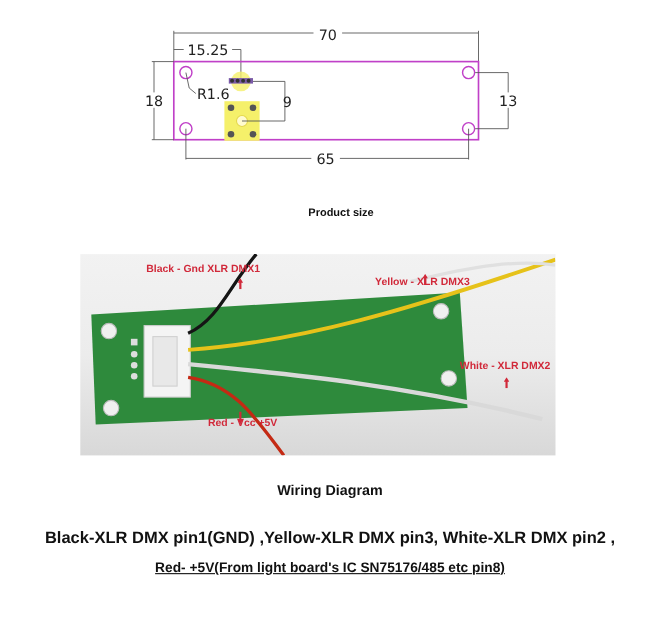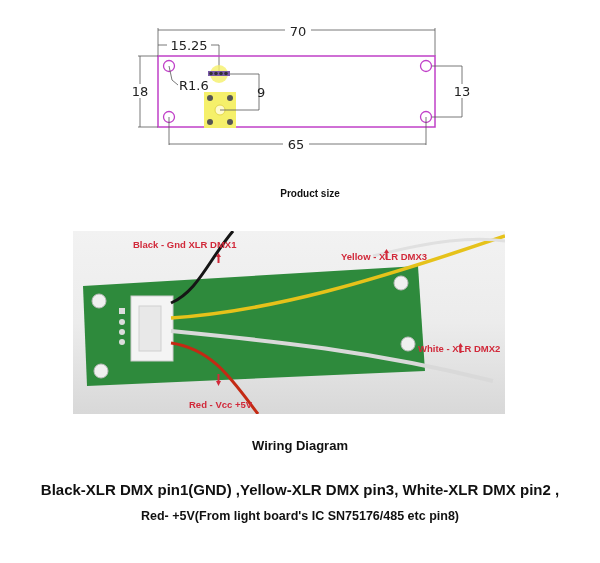"White - XLR DMX2" span.photo-label { top: 112px -> 96px }
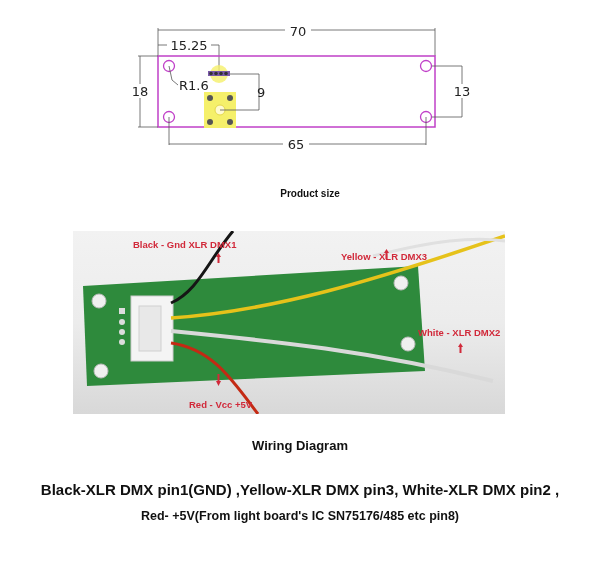"Red - Vcc +5V" span.photo-label { top: 168px -> 148px }
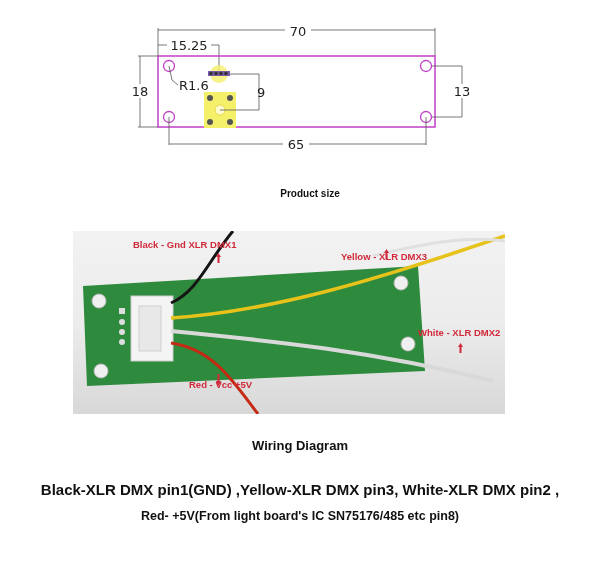"Red- +5V(From light board's IC" div.caption { text-decoration: none -> underline }
